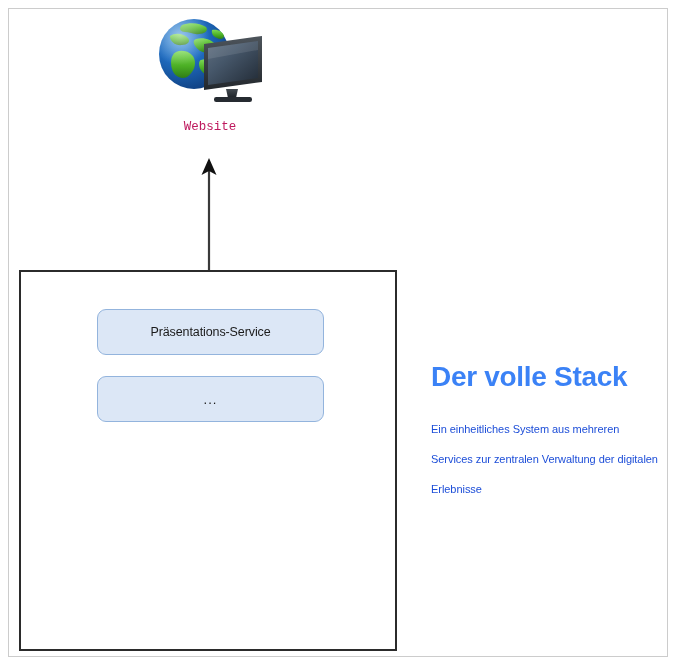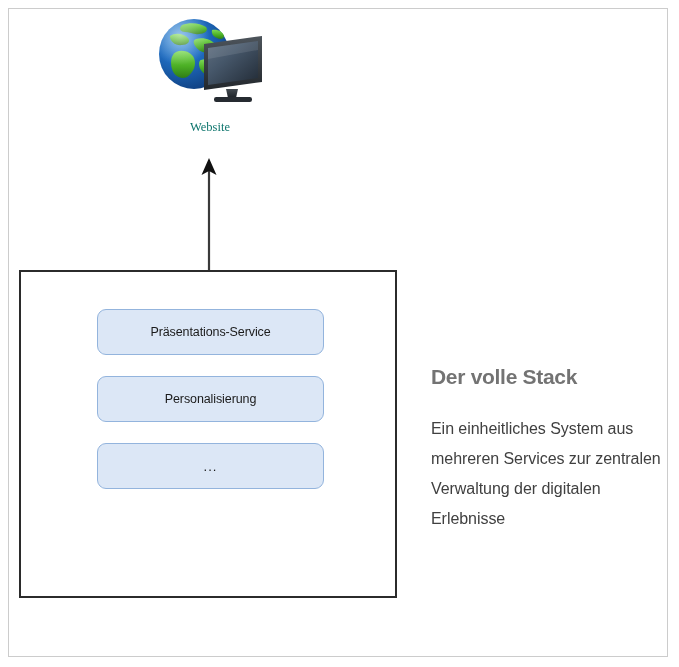"Website" #website-label { color: #0f766e -> #be185d; font-family: Liberation Serif, serif -> Liberation Mono, monospace }
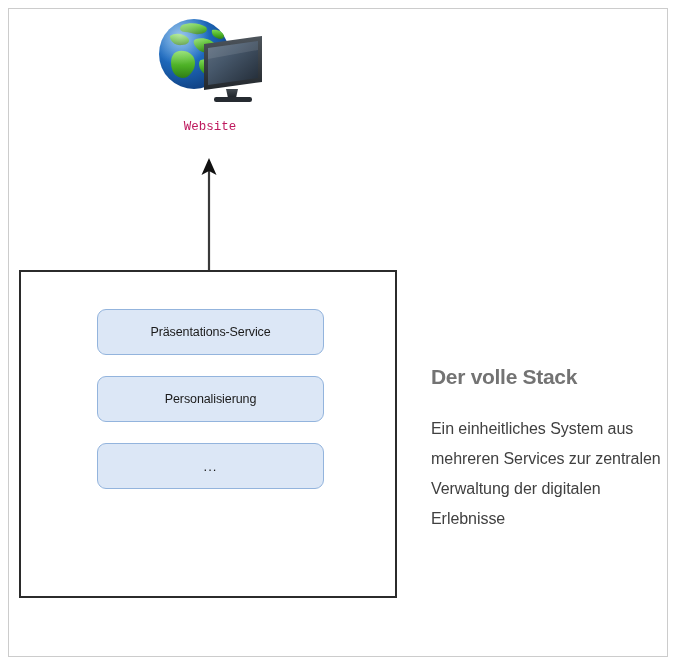"Präsentations-Service" #stack-container { height: 328px -> 381px }
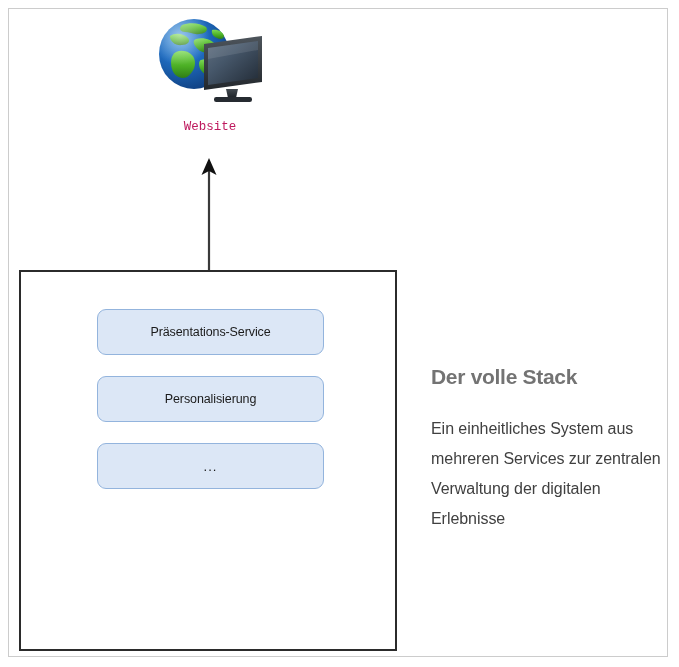"Der volle Stack" #copy-heading { color: #737373 -> #3b82f6; font-size: 21px -> 28px }
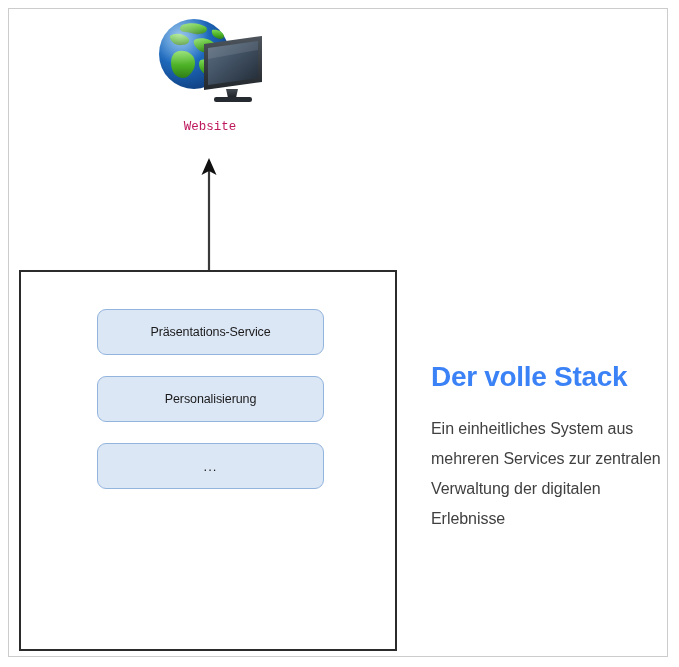"Personalisierung" div.service-box { html: <div> <span>Personalisierung</span> </div> -> none }
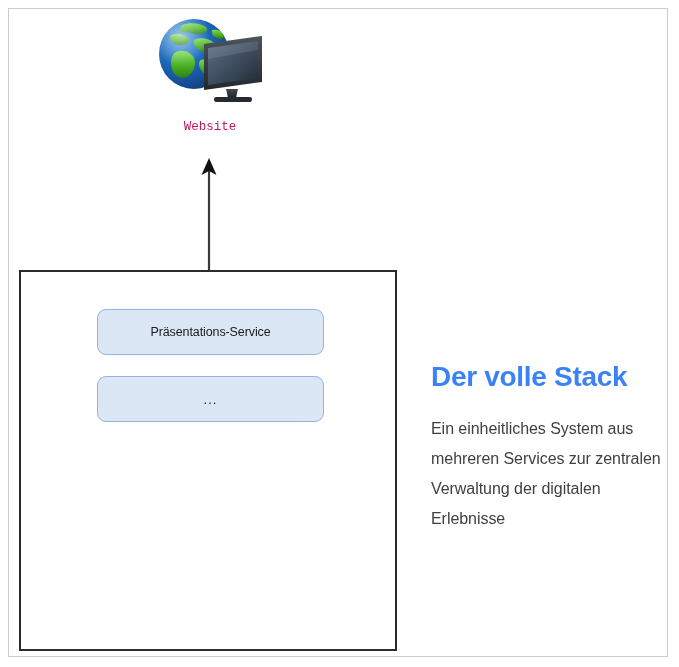"Ein einheitliches System aus mehreren" #copy-body { color: #404040 -> #1d4ed8; font-size: 16px -> 11px }
